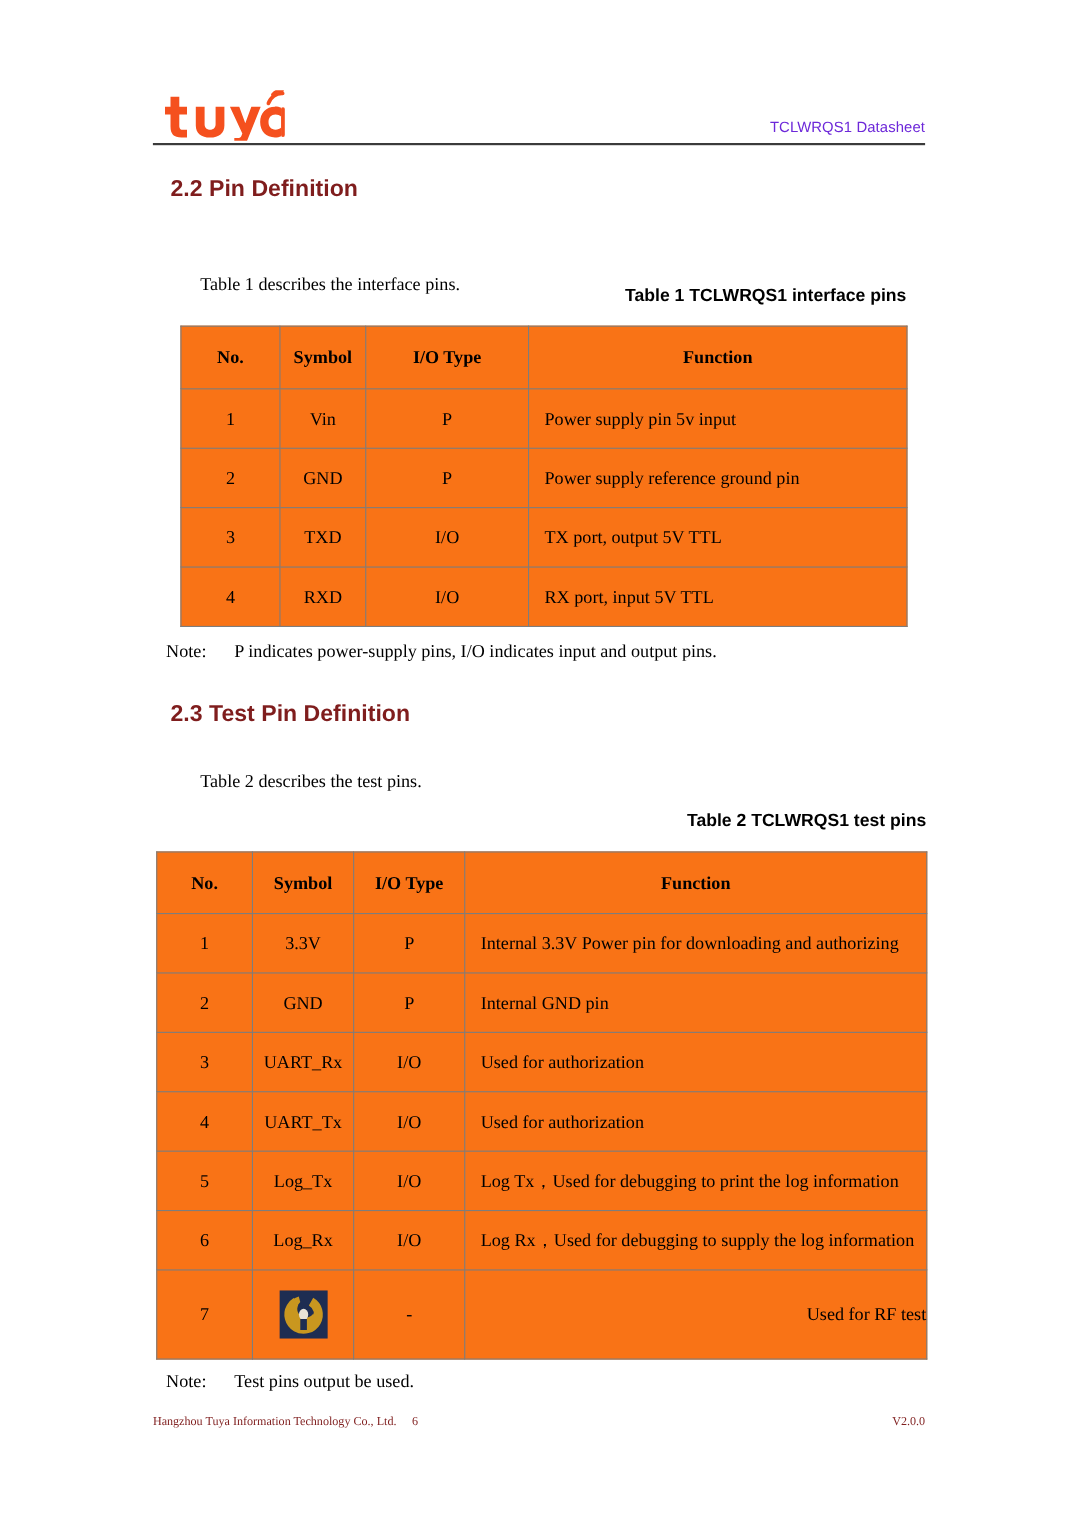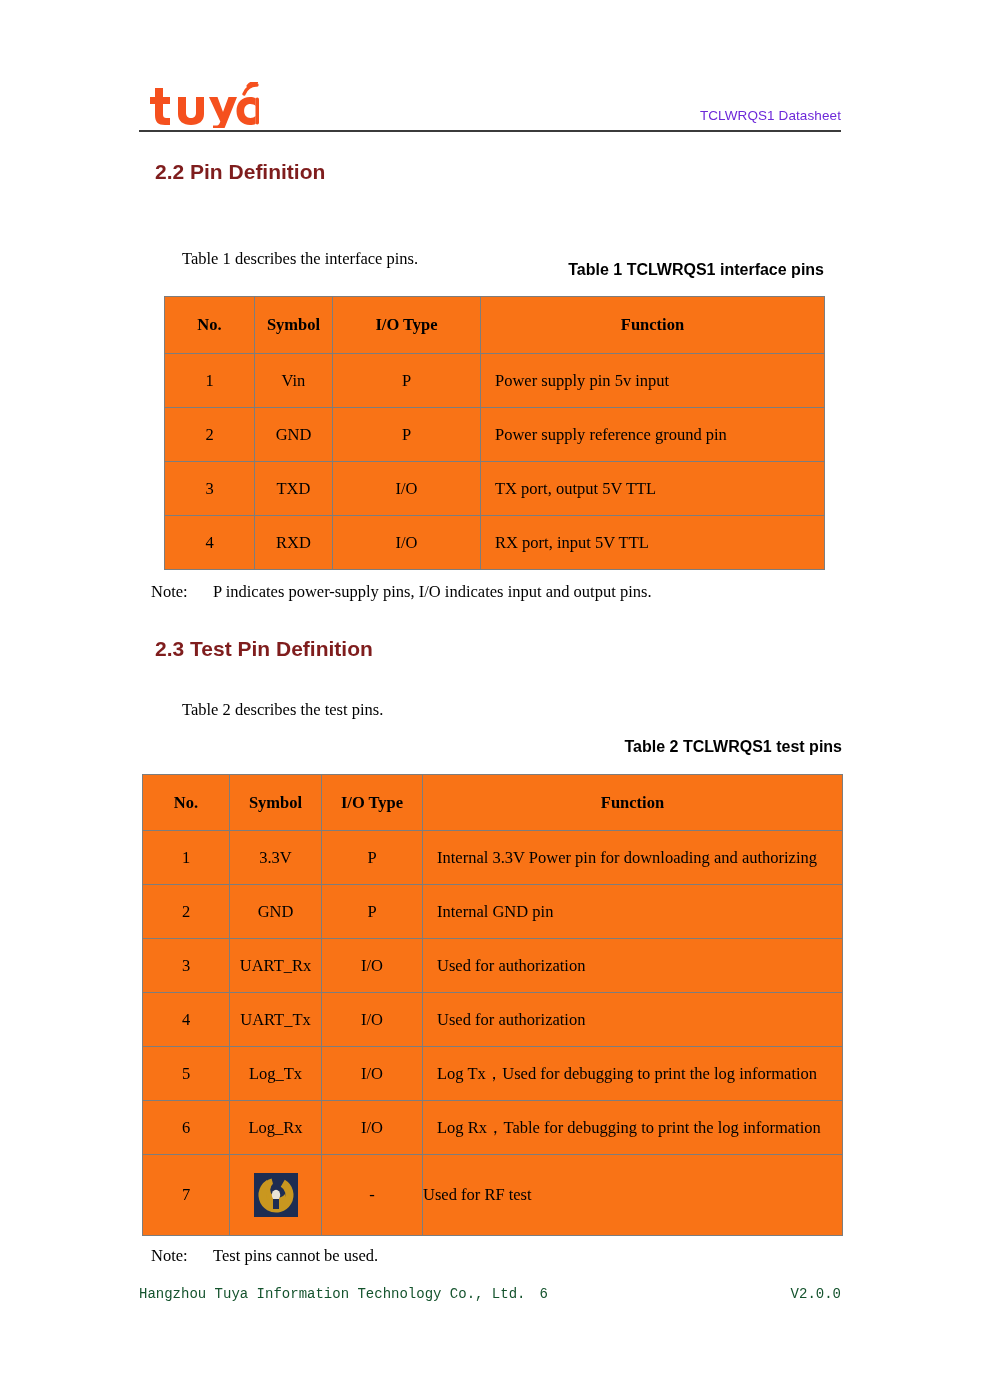"Log Rx，Table for debugging to" td.c-fn { text: Table for debugging to print -> Used for debugging to supply }
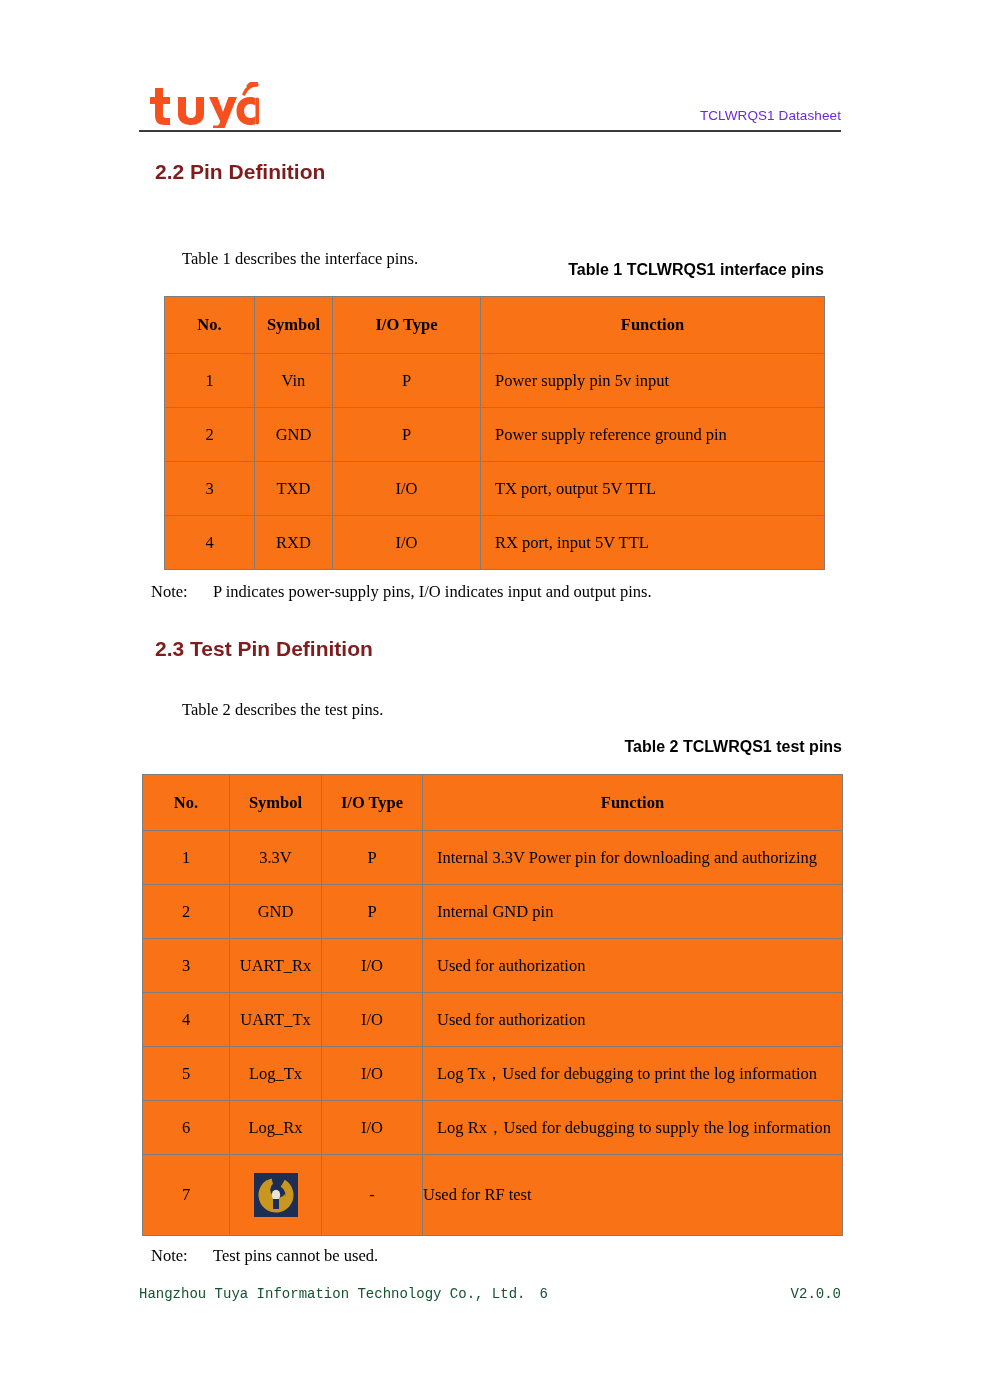"Used for RF test" #table-2 tbody tr.tall-row td.c-fn { text-align: left -> right }
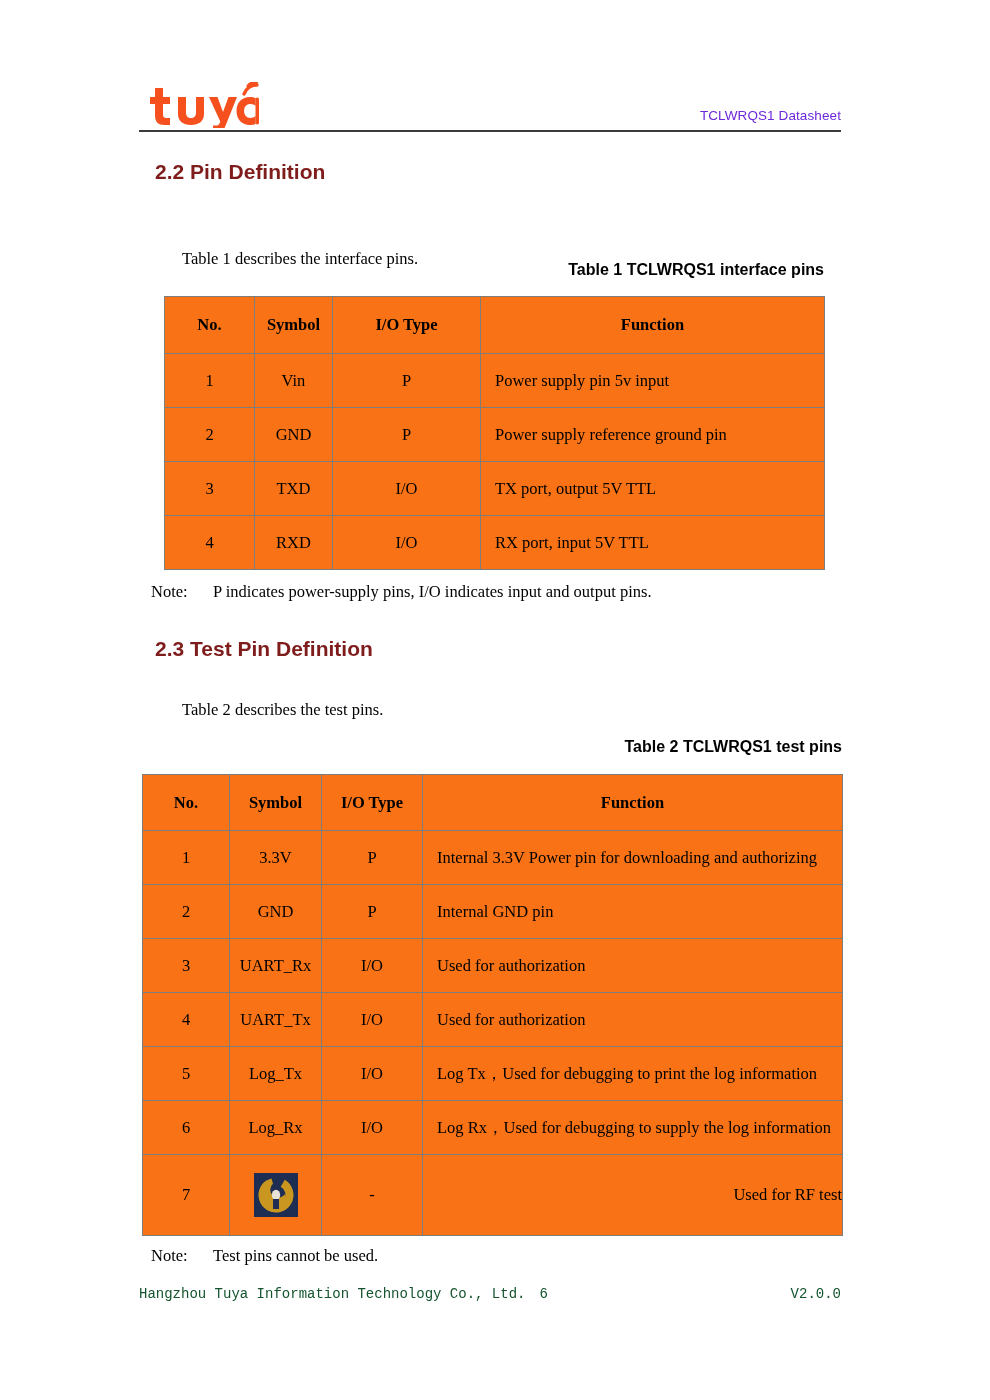"Test pins cannot be used." span { text: cannot -> output }
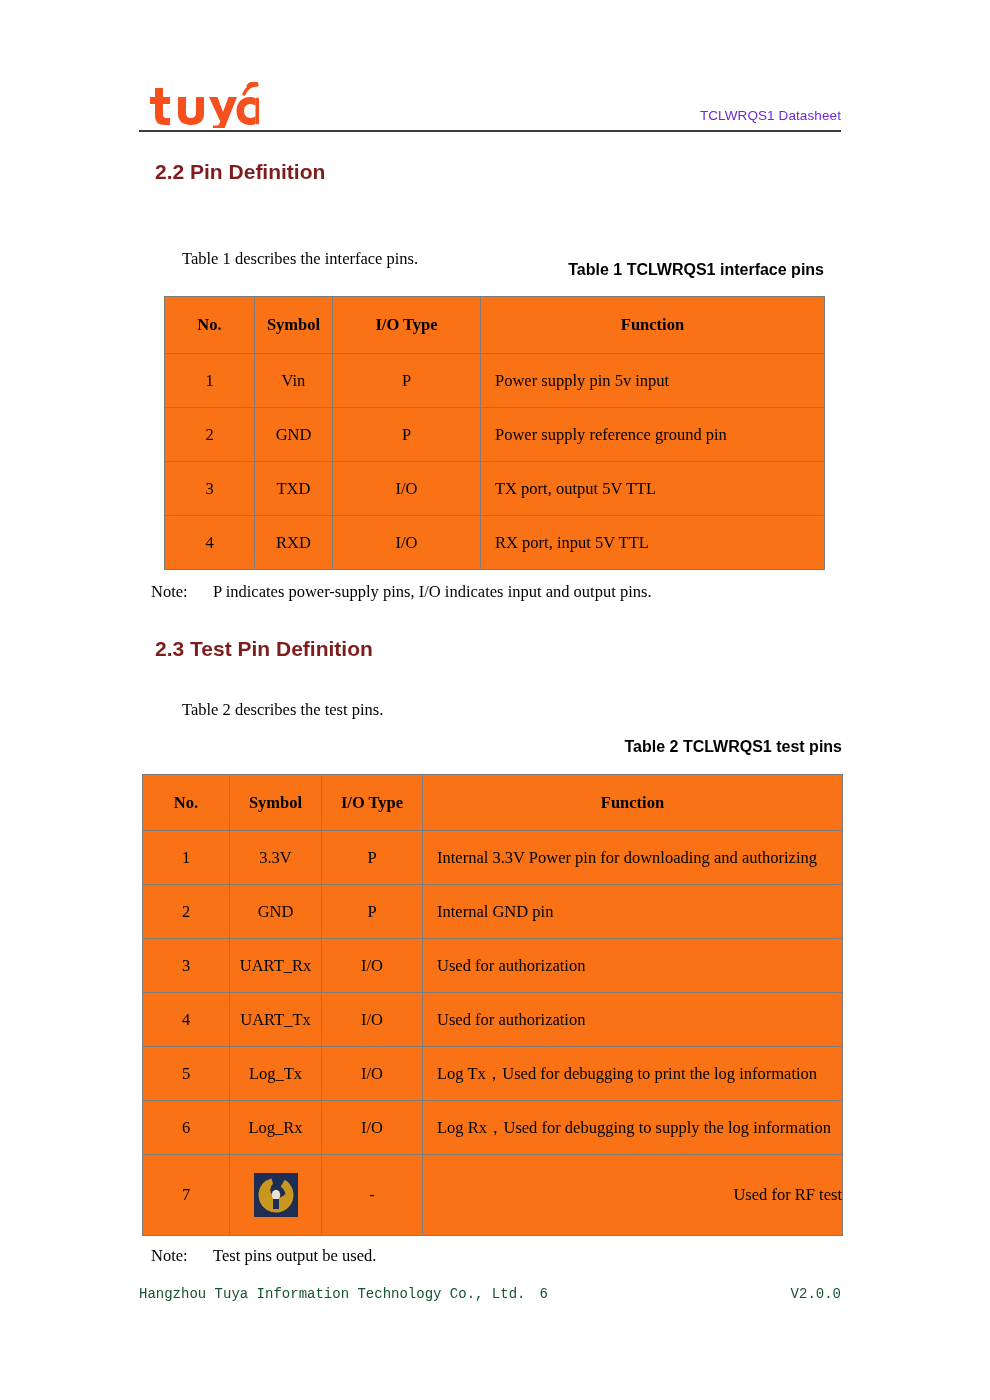"Hangzhou Tuya Information Technology" .page-footer { color: #14532d -> #7f1d1d; font-family: Liberation Mono, monospace -> Liberation Serif, serif; font-size: 14px -> 11px }
